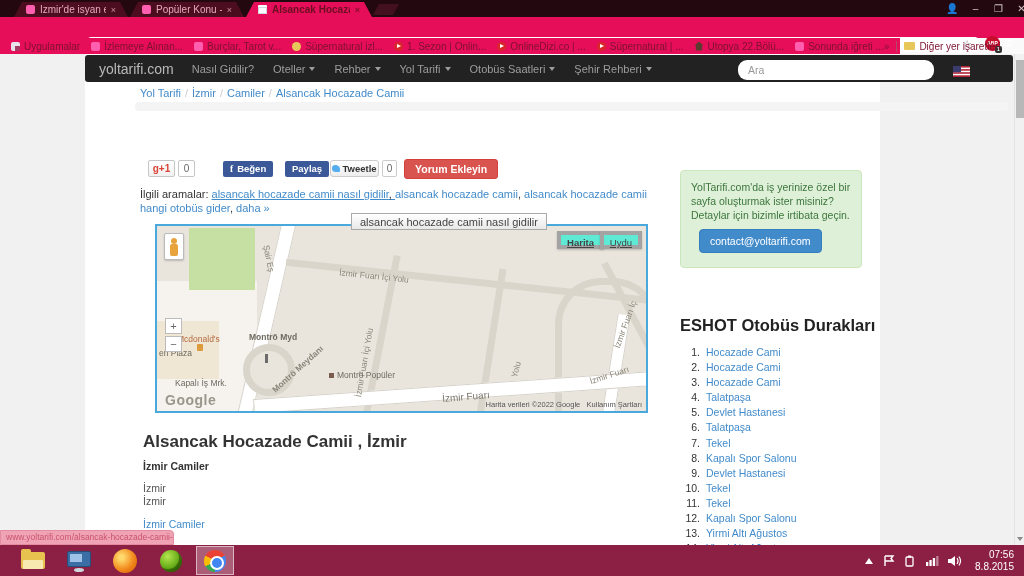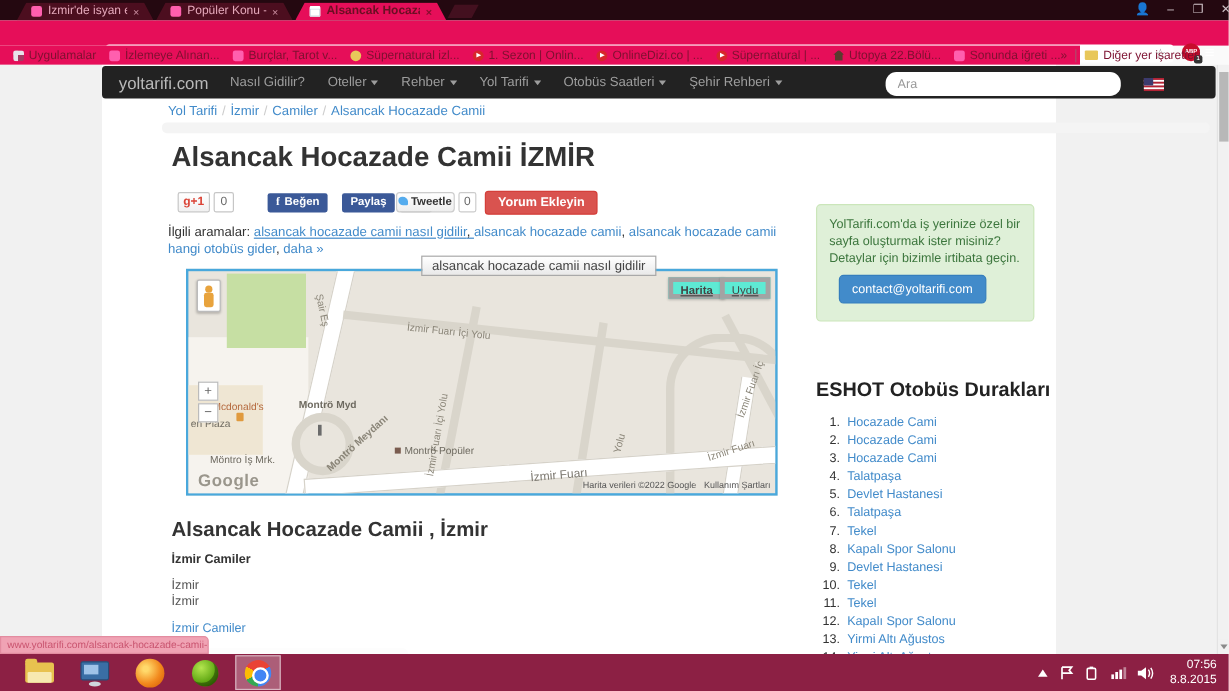"Alsancak Hocazade Camii İZMİR" div.h1 { html: <div>Alsancak Hocazade Camii İZMİR</div> -> none }
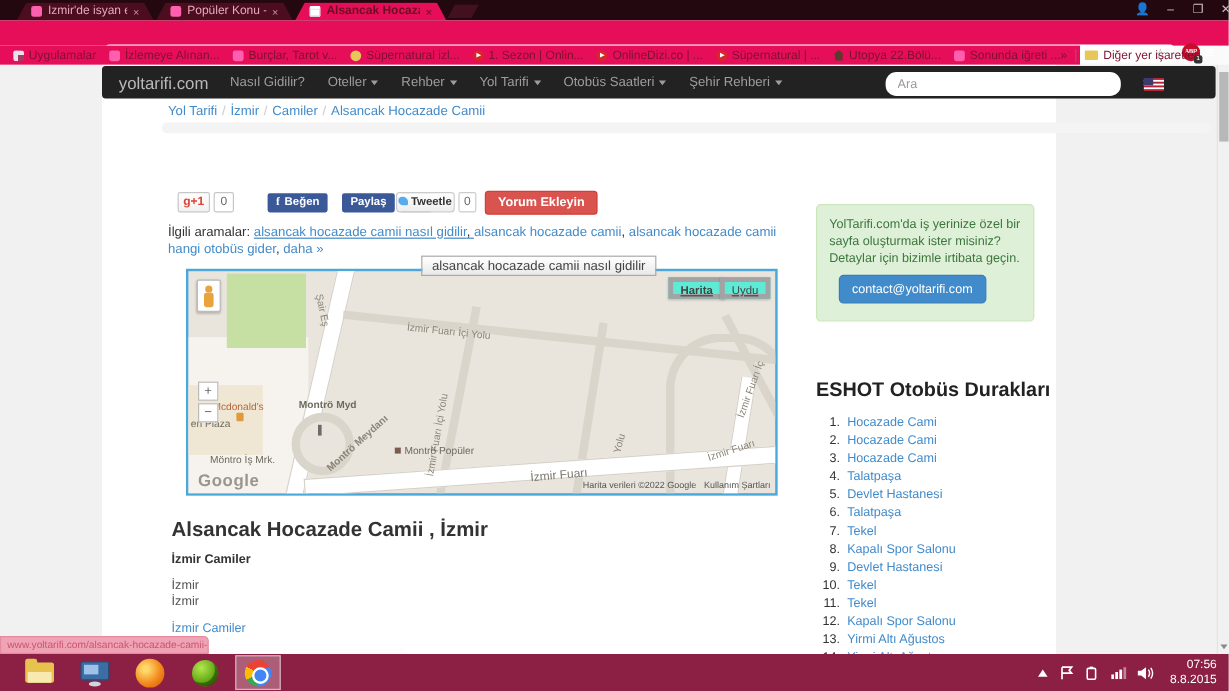"Möntro İş Mrk." div.poilabel { text: Möntro -> Kapalı }
